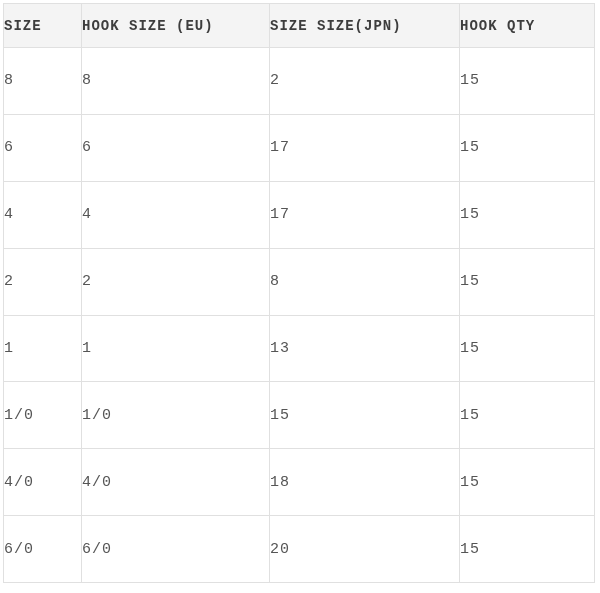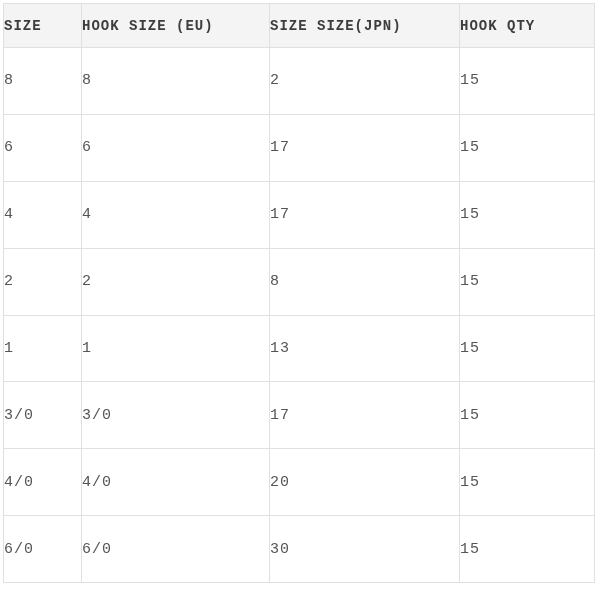"1/0" tr { html: none -> <tr> <td>1/0</td> <td>1/0</td> <td>15</td> <td>15</td> </tr> }
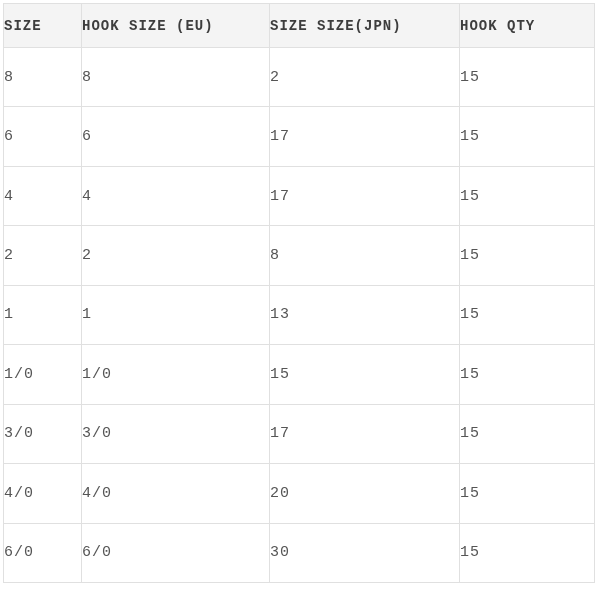"3/0" tr { html: <tr> <td>3/0</td> <td>3/0</td> <td>17</td> <td>15</td> </tr> -> none }
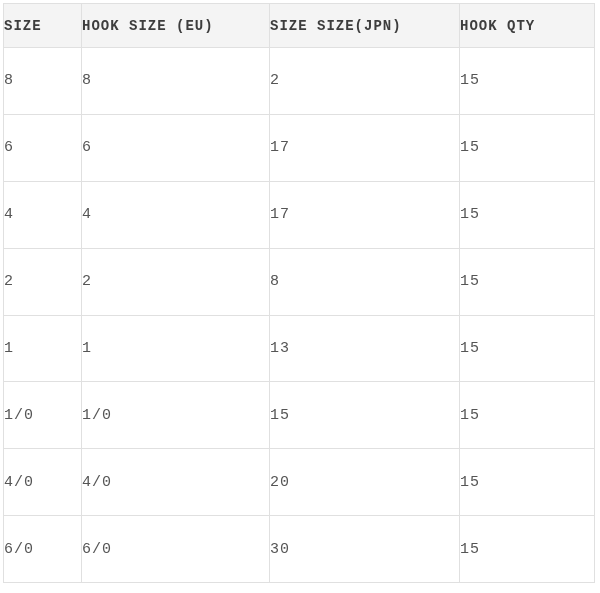"20" td { text: 20 -> 18 }
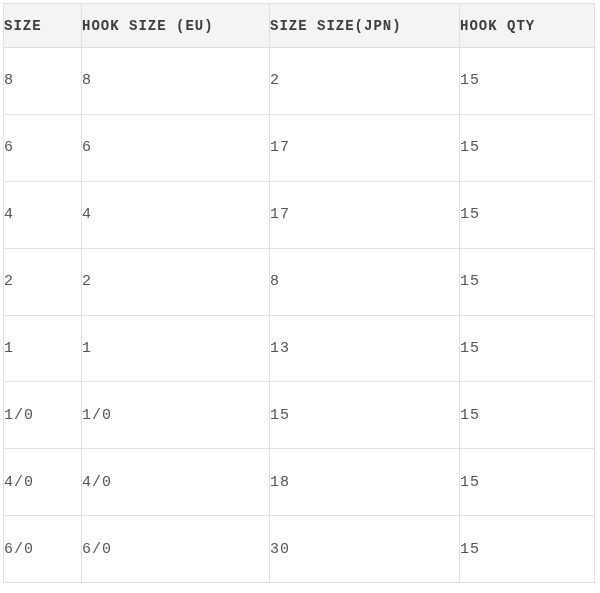"30" td { text: 30 -> 20 }
